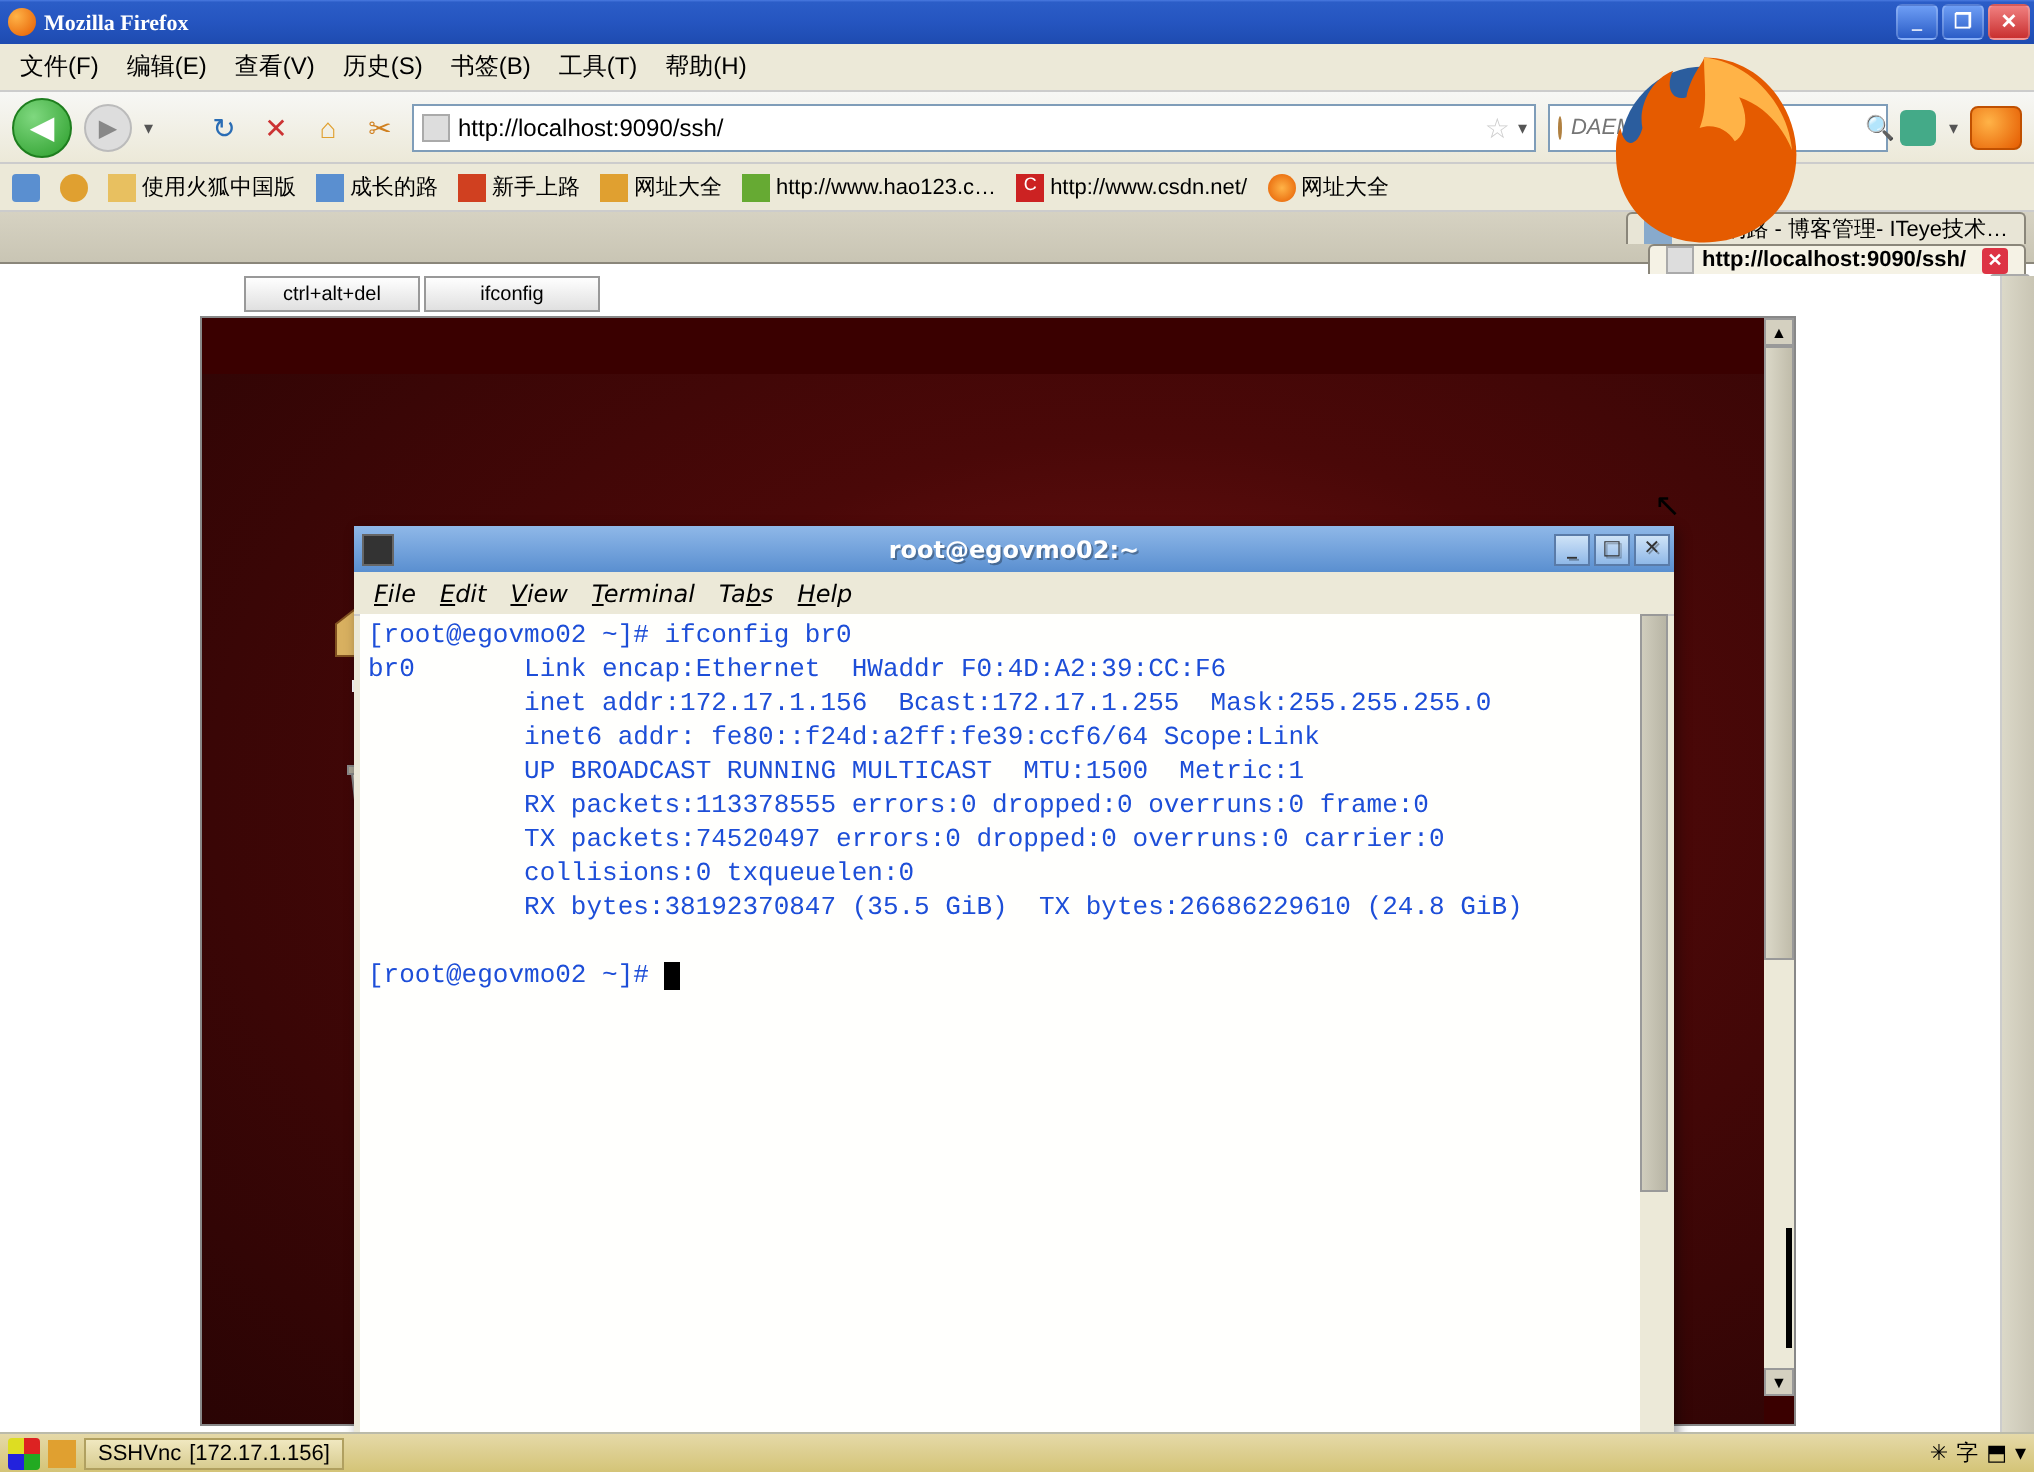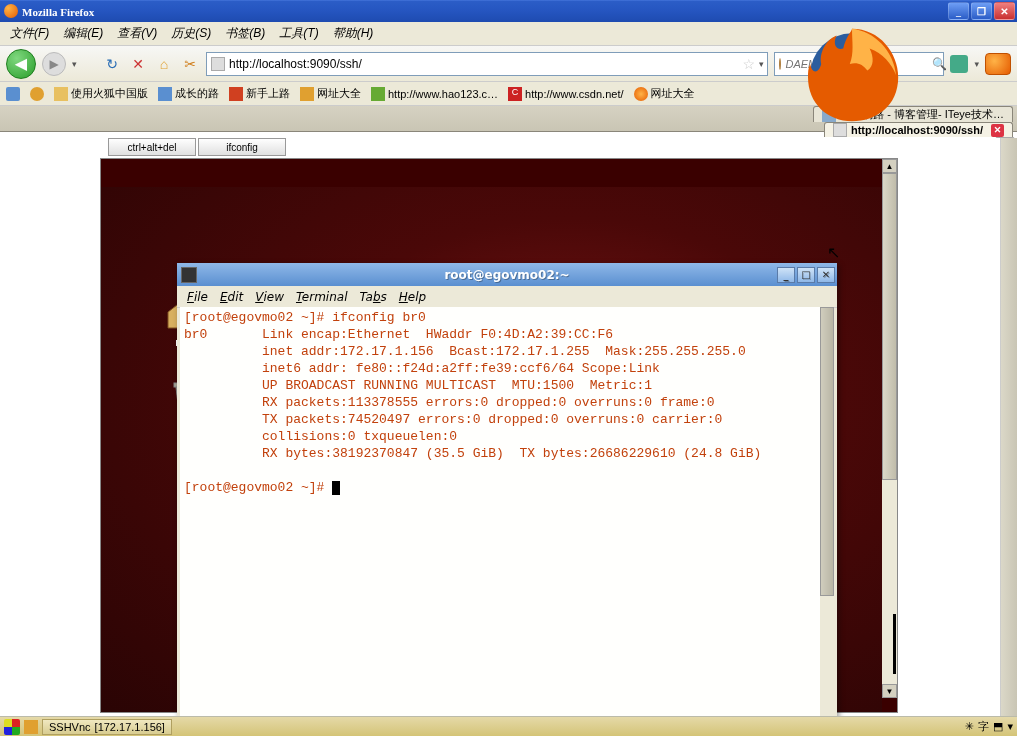"文件(F)" .menubar span { font-style: italic -> none }
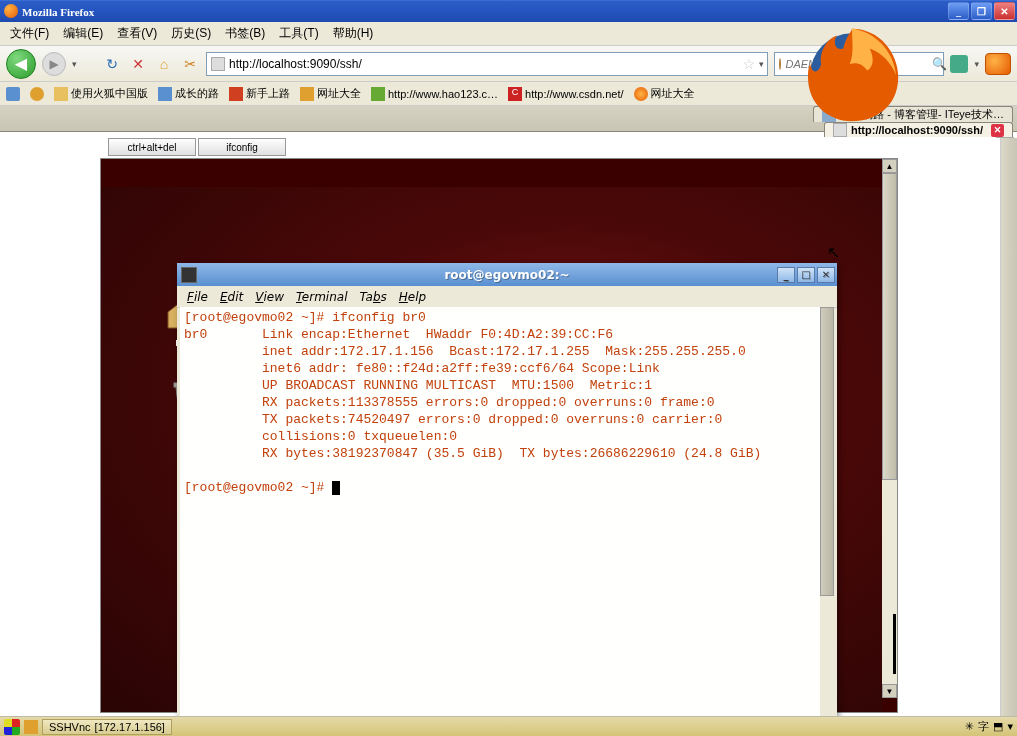"ctrl+alt+del" .vnc-toolbar { left: 108px -> 122px }
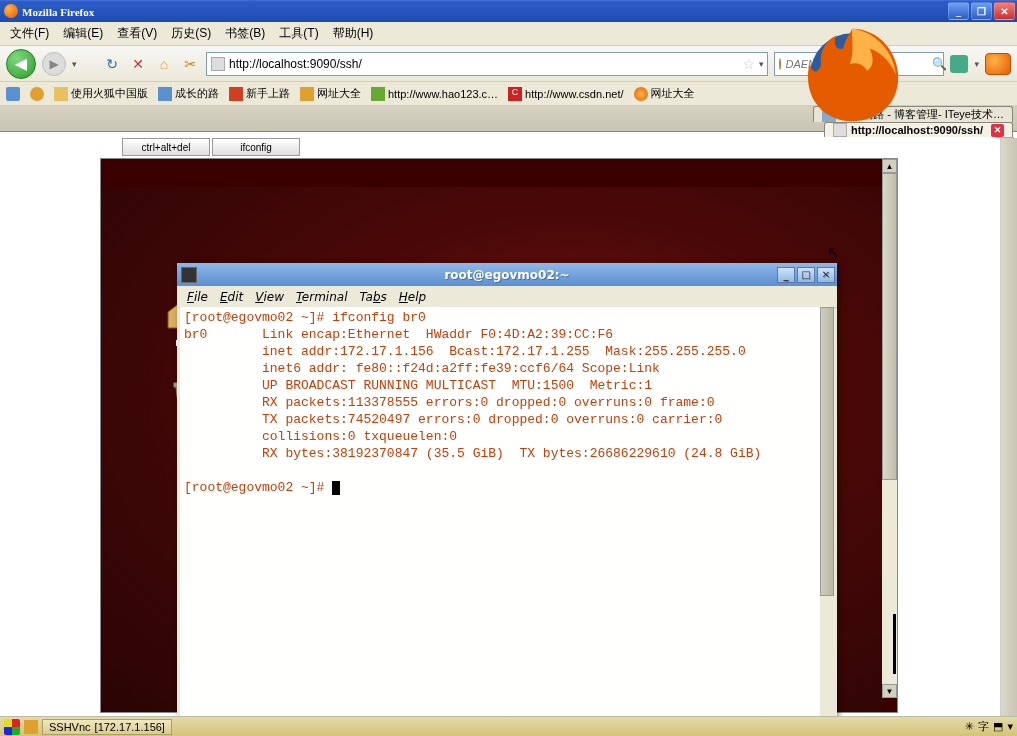"[root@egovmo02 ~]# ifconfig br0" .term-body { color: #c2410c -> #1d4ed8 }
